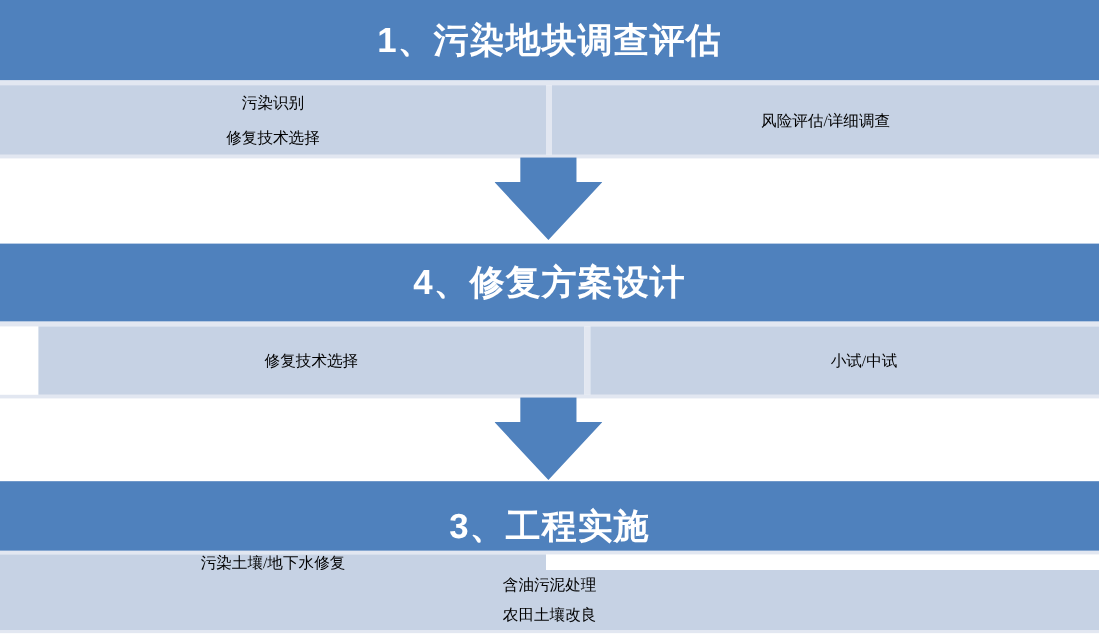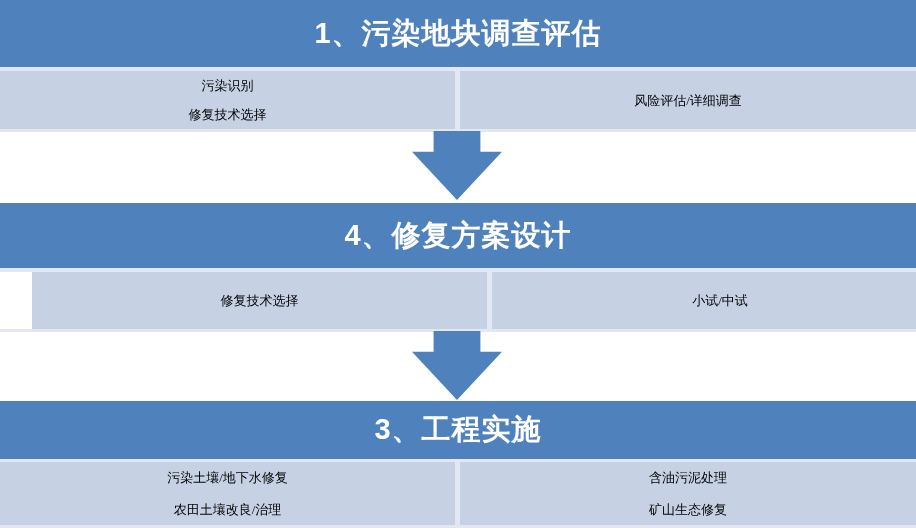"3、工程实施" #s3-header { align-items: none -> flex-end }
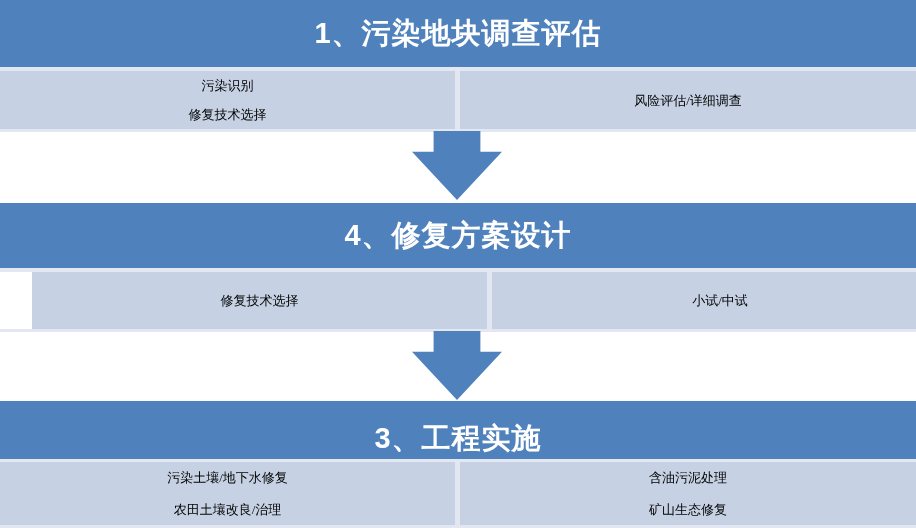"污染土壤/地下水修复" #s3-cells { flex-direction: none -> column }
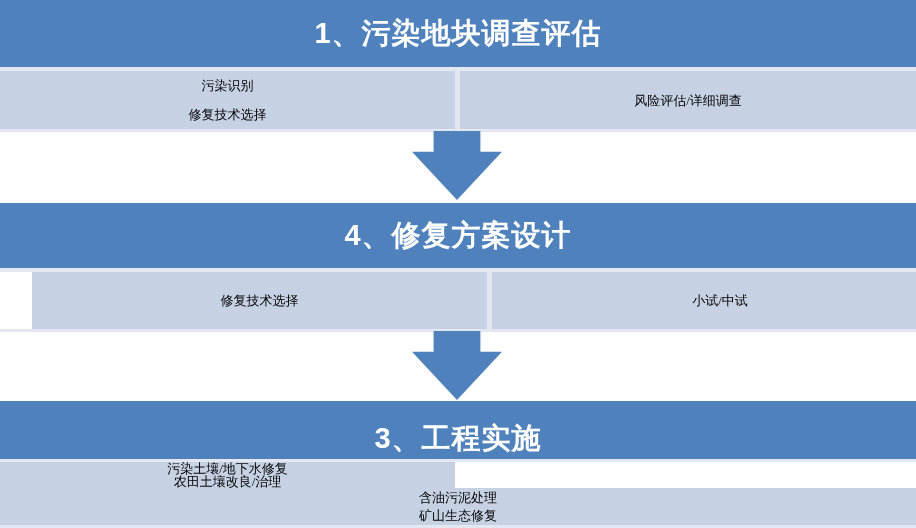"农田土壤改良/治理" div.cell-line { html: <div>农田土壤改良/治理</div> -> none }
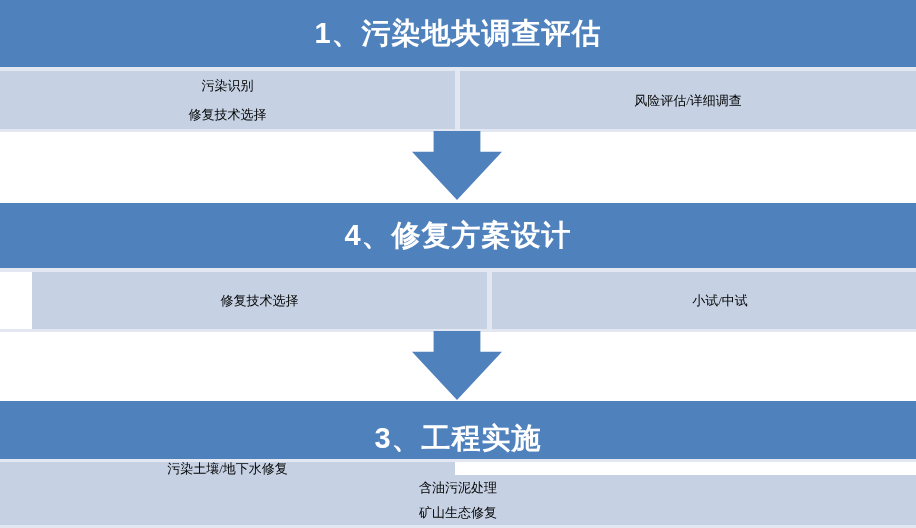"矿山生态修复" div.cell-line { text: 矿山生态修复 -> 农田土壤改良 }
